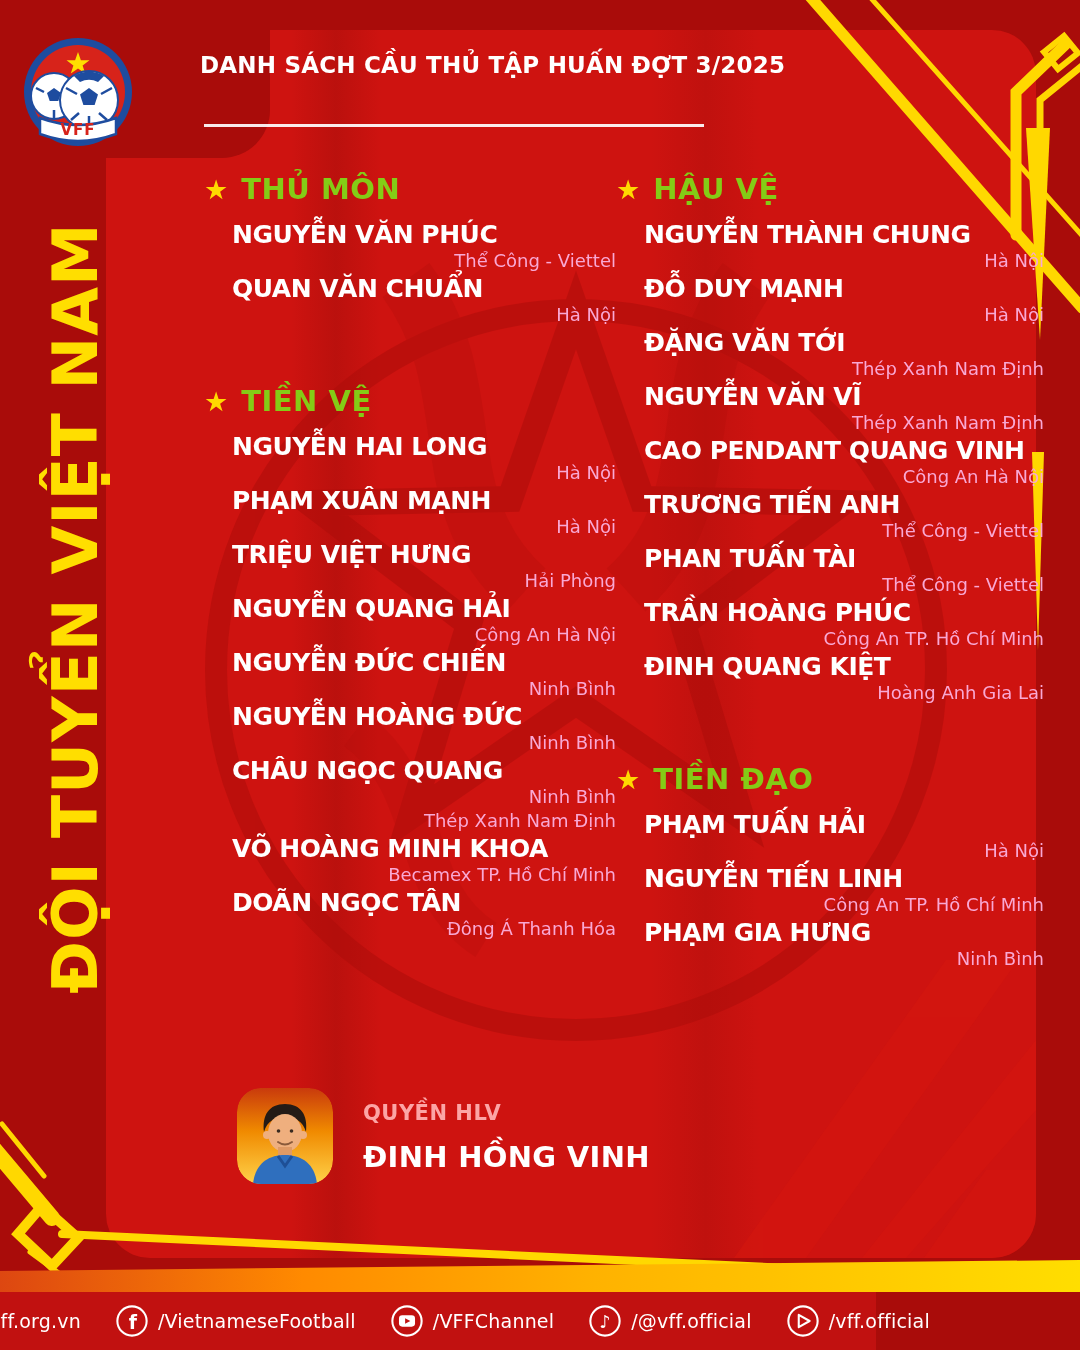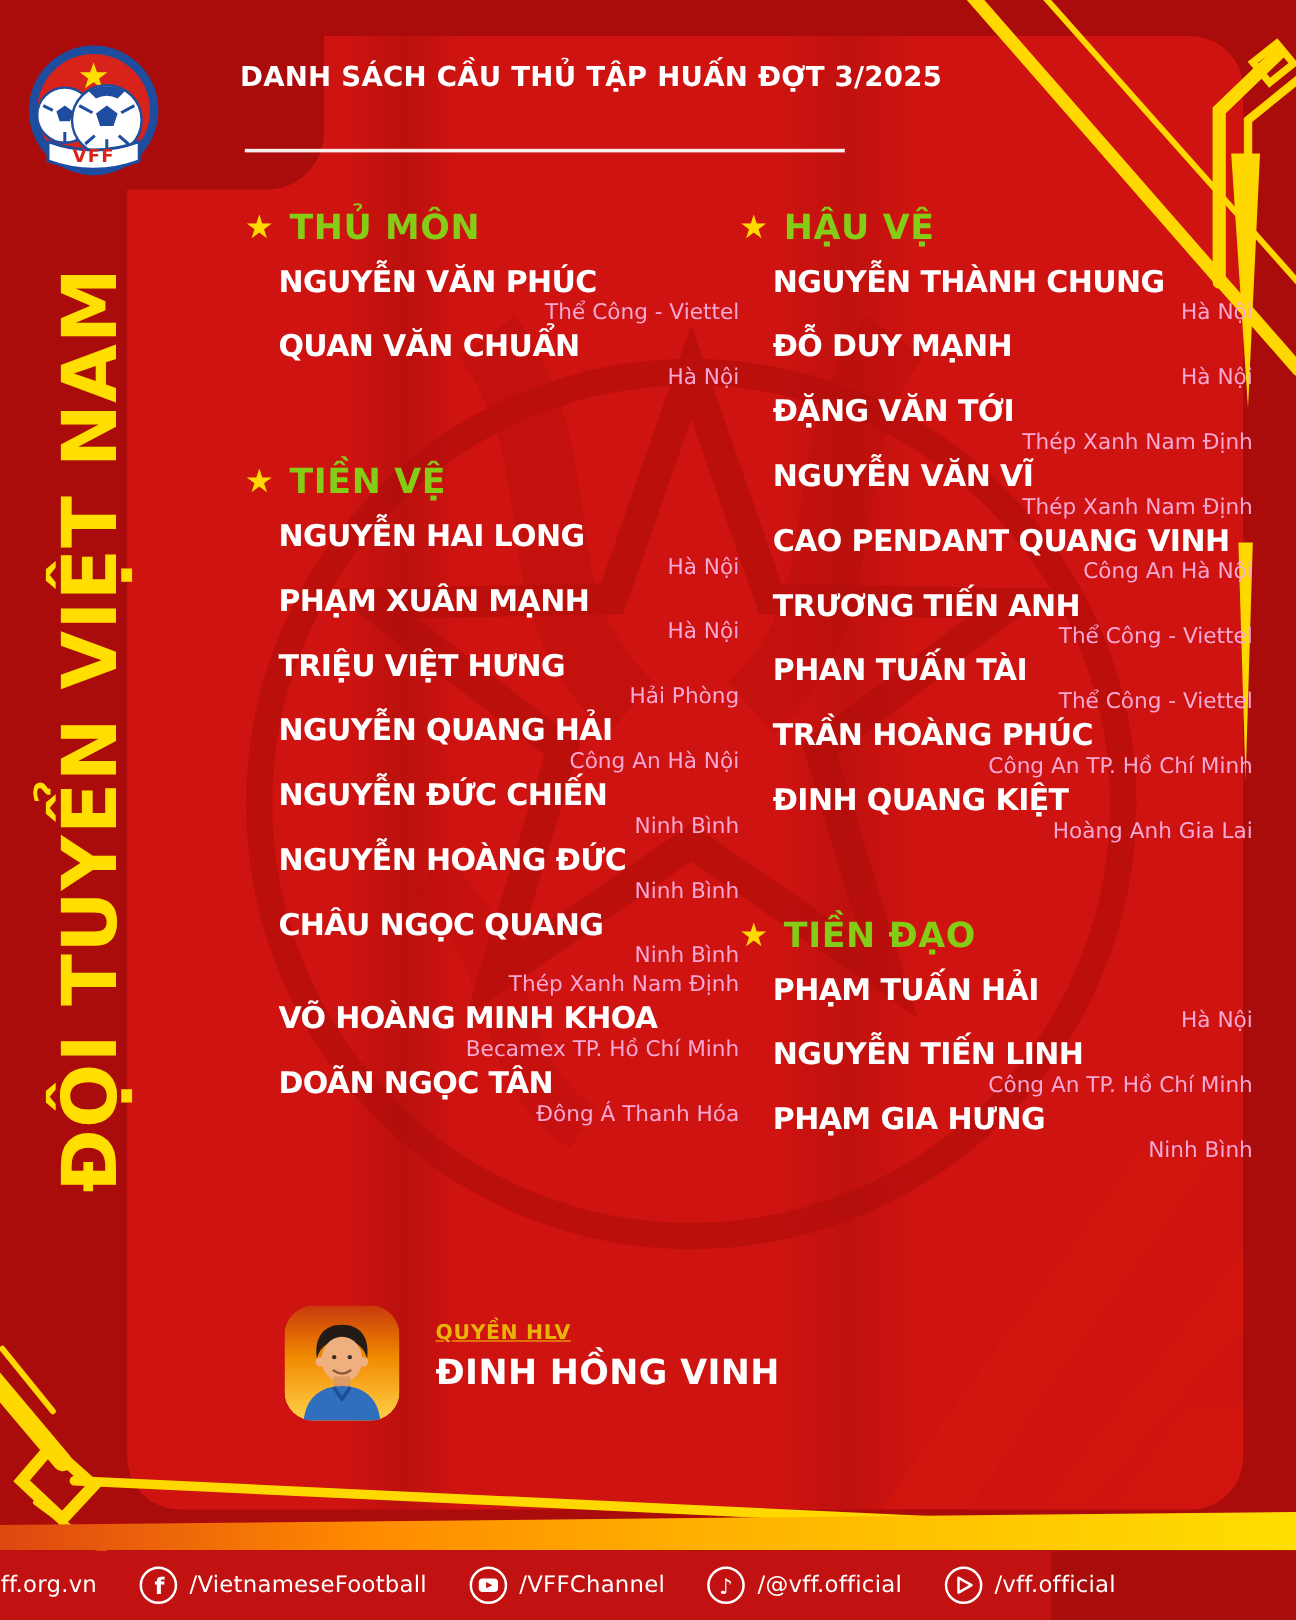"QUYỀN HLV" .coach-role { color: #eab308 -> #fca5a5; font-size: 17px -> 21px; text-decoration: underline -> none }
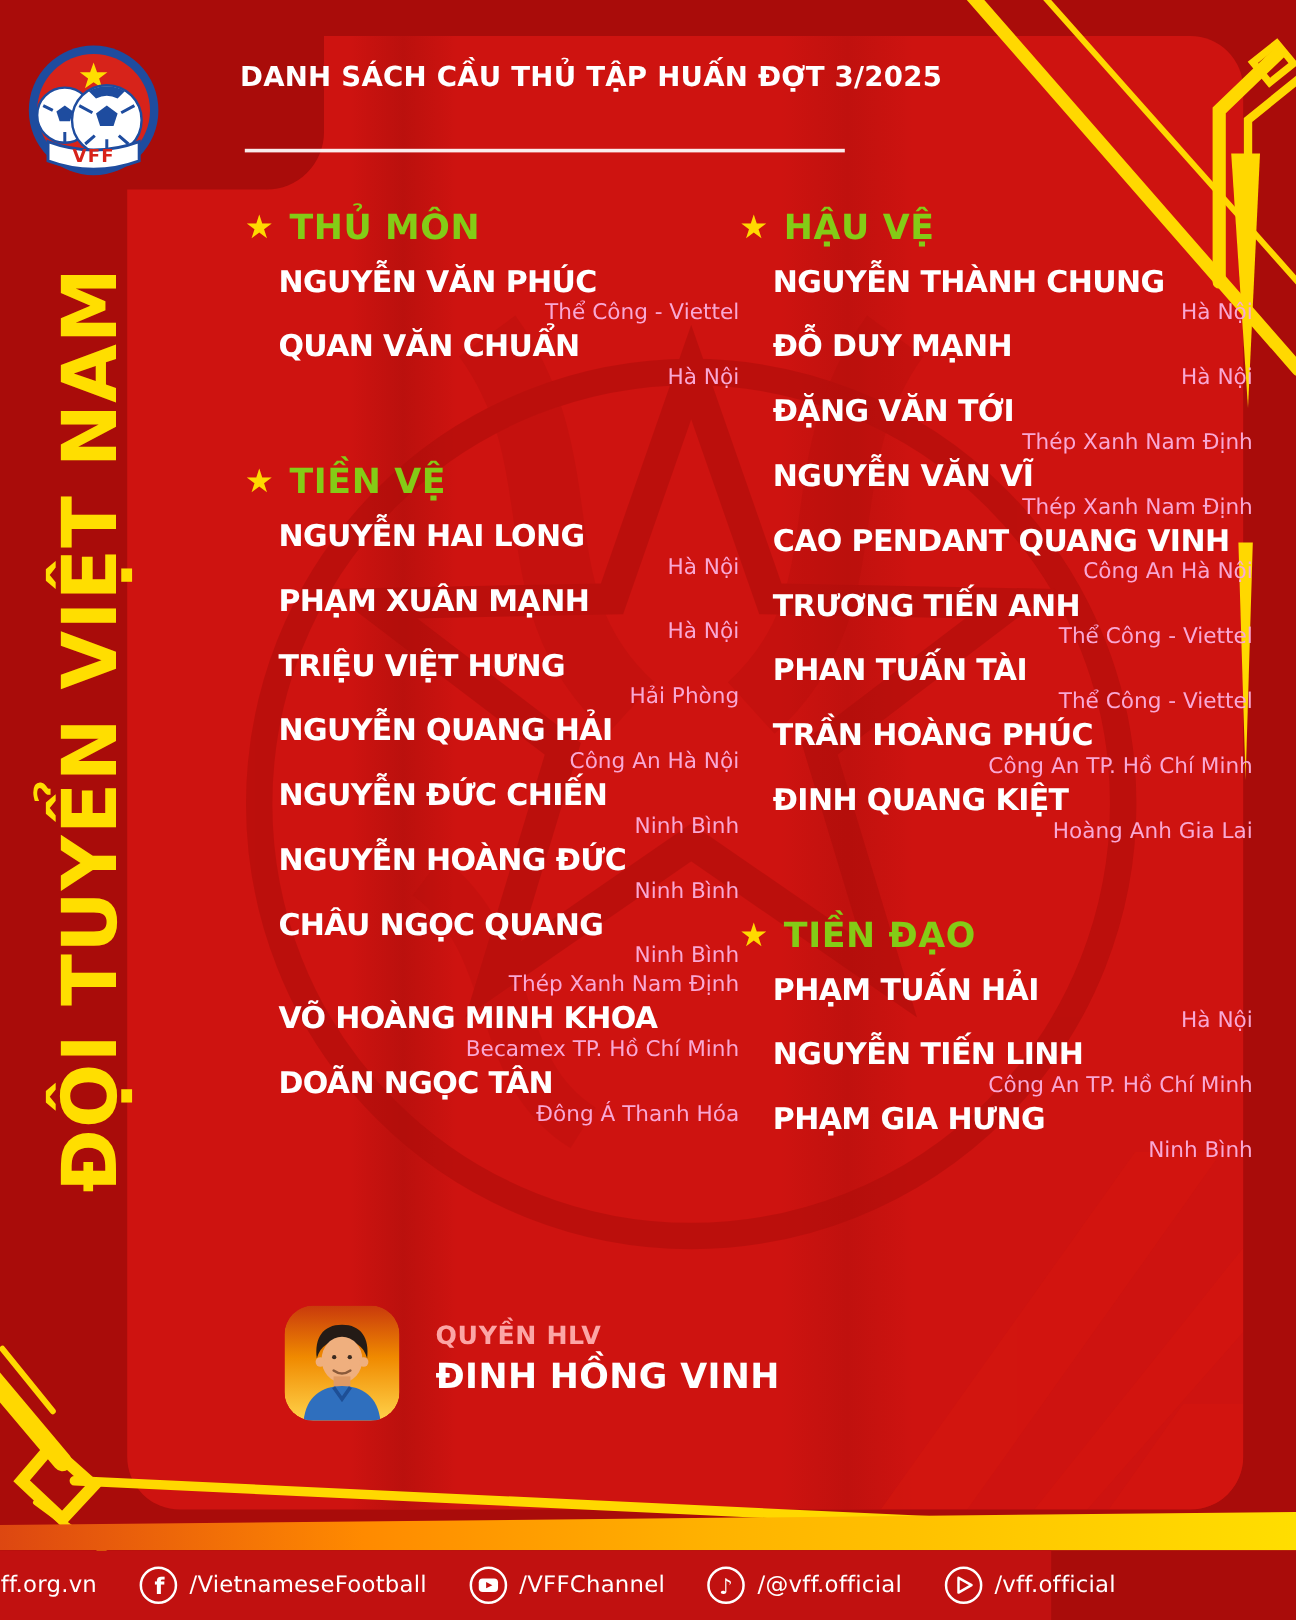"ĐINH HỒNG VINH" .coach-name { margin-top: 5px -> 15px }
